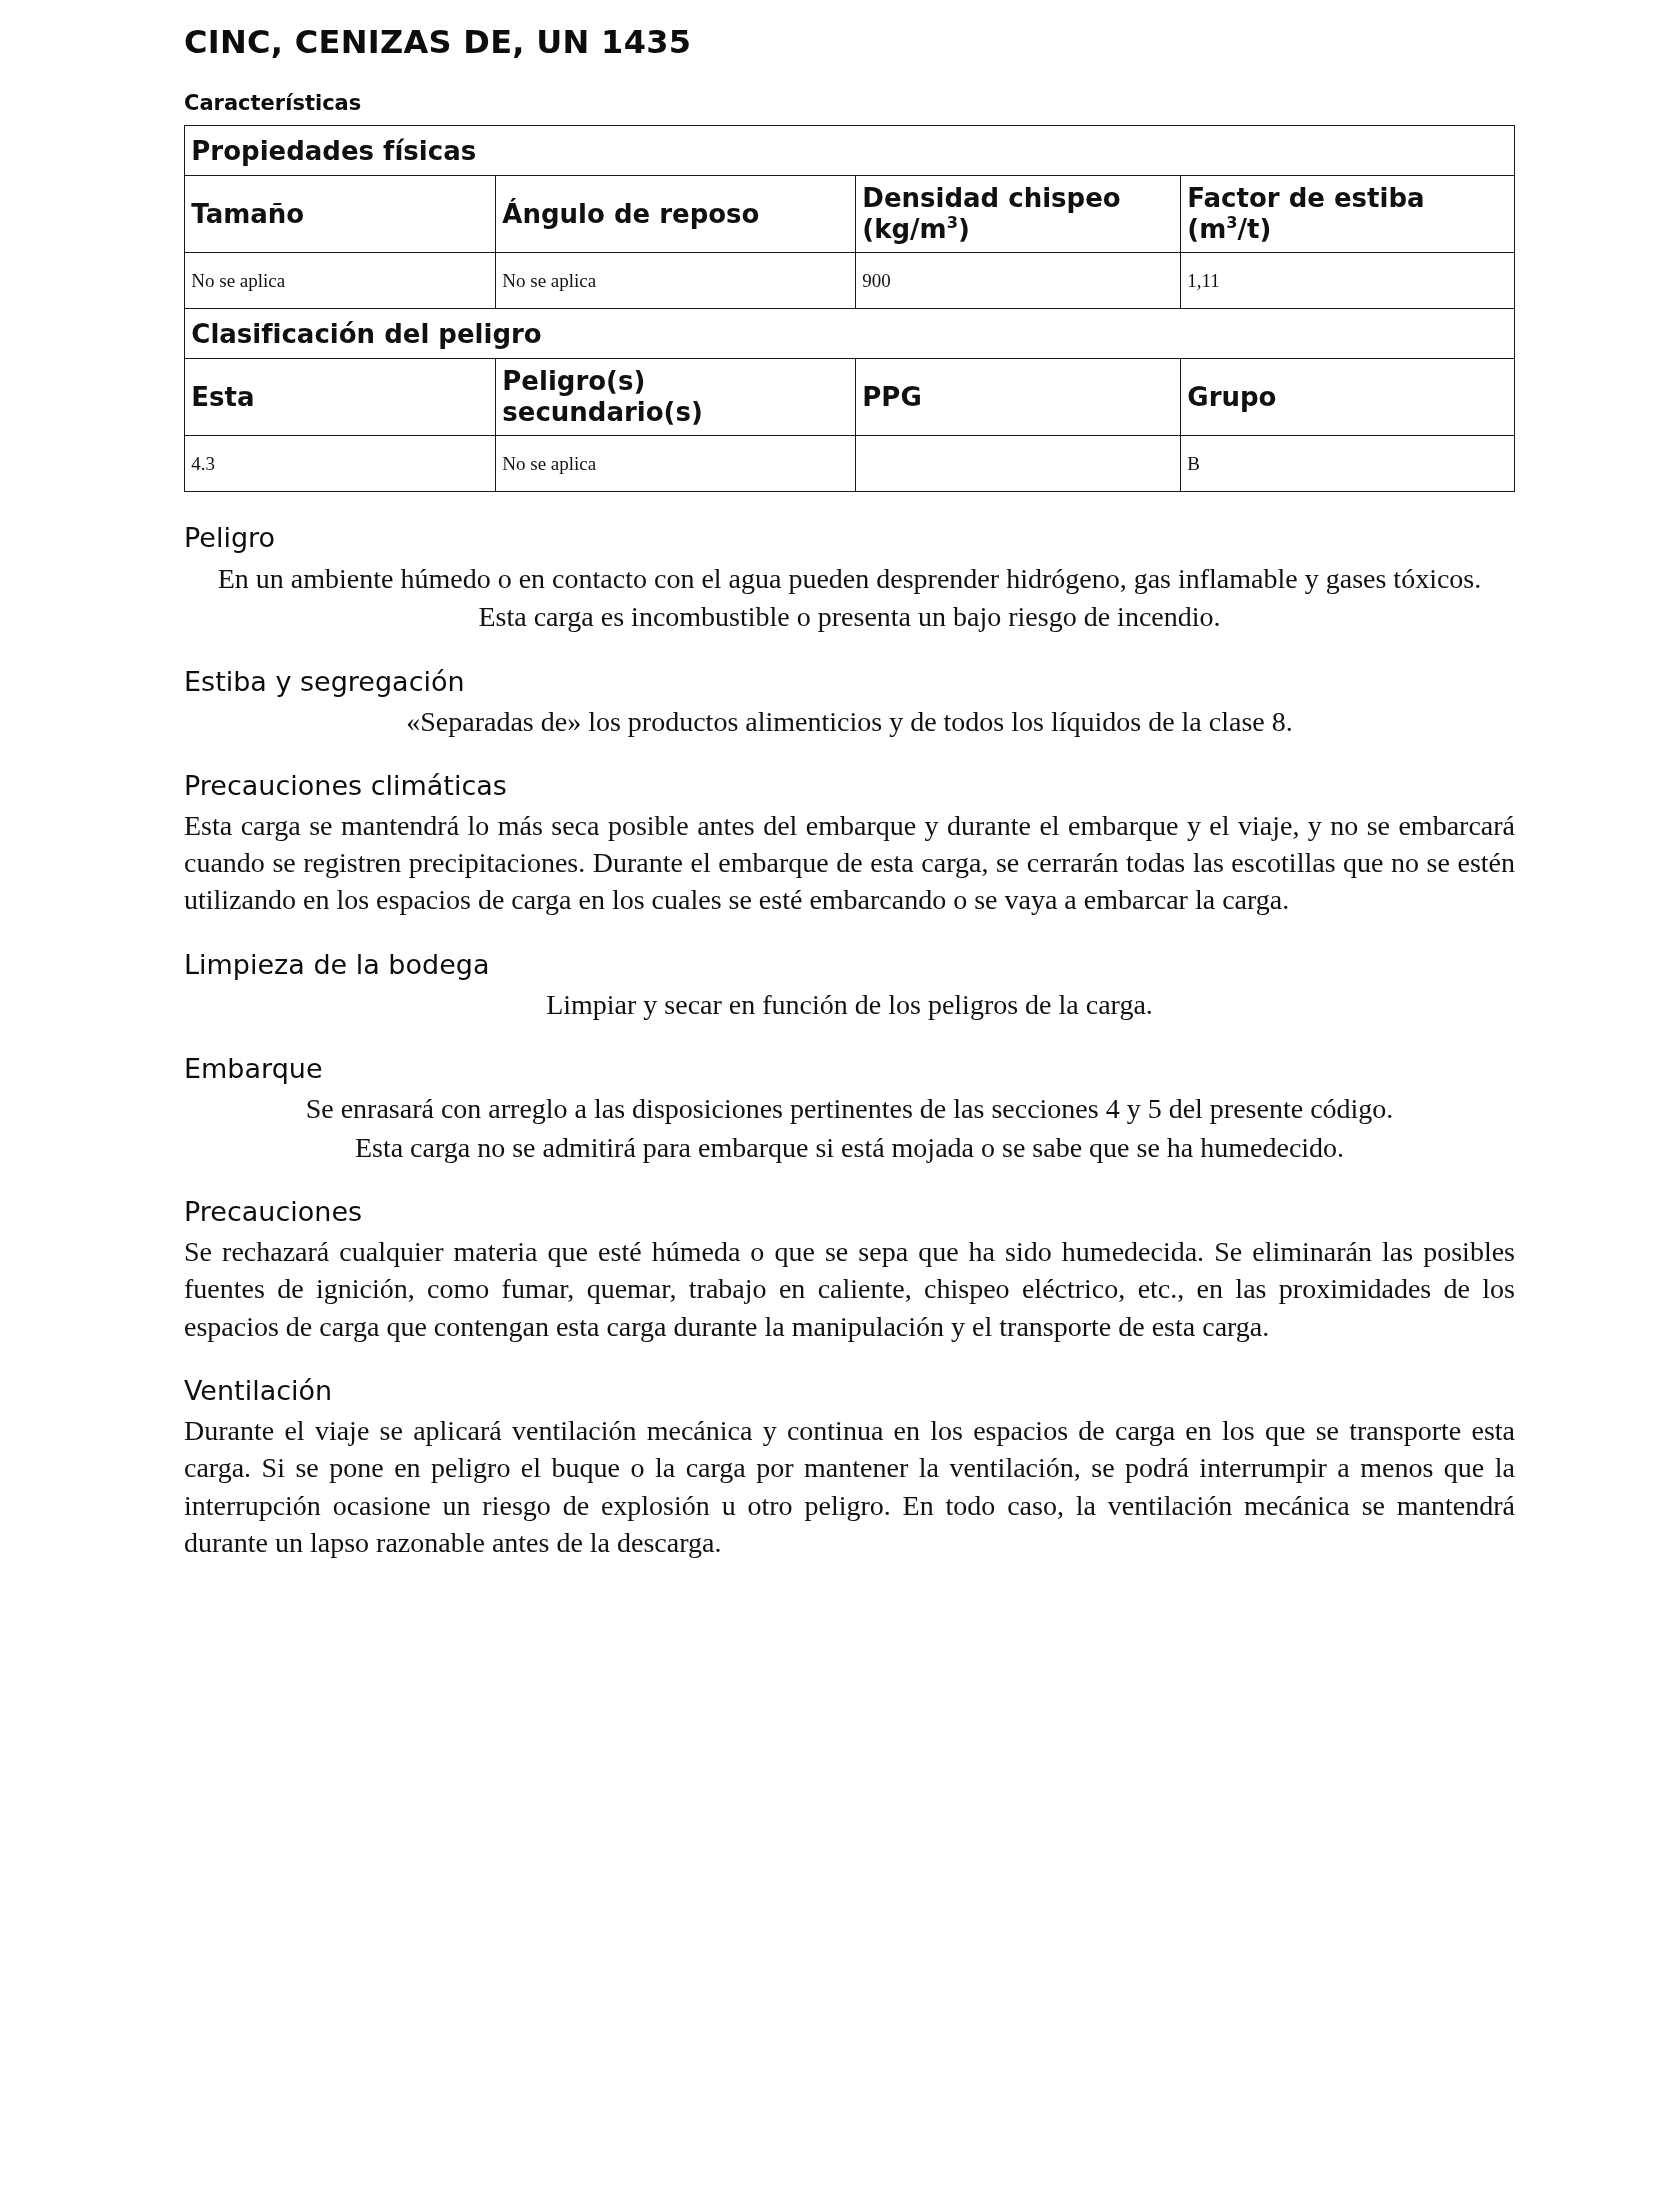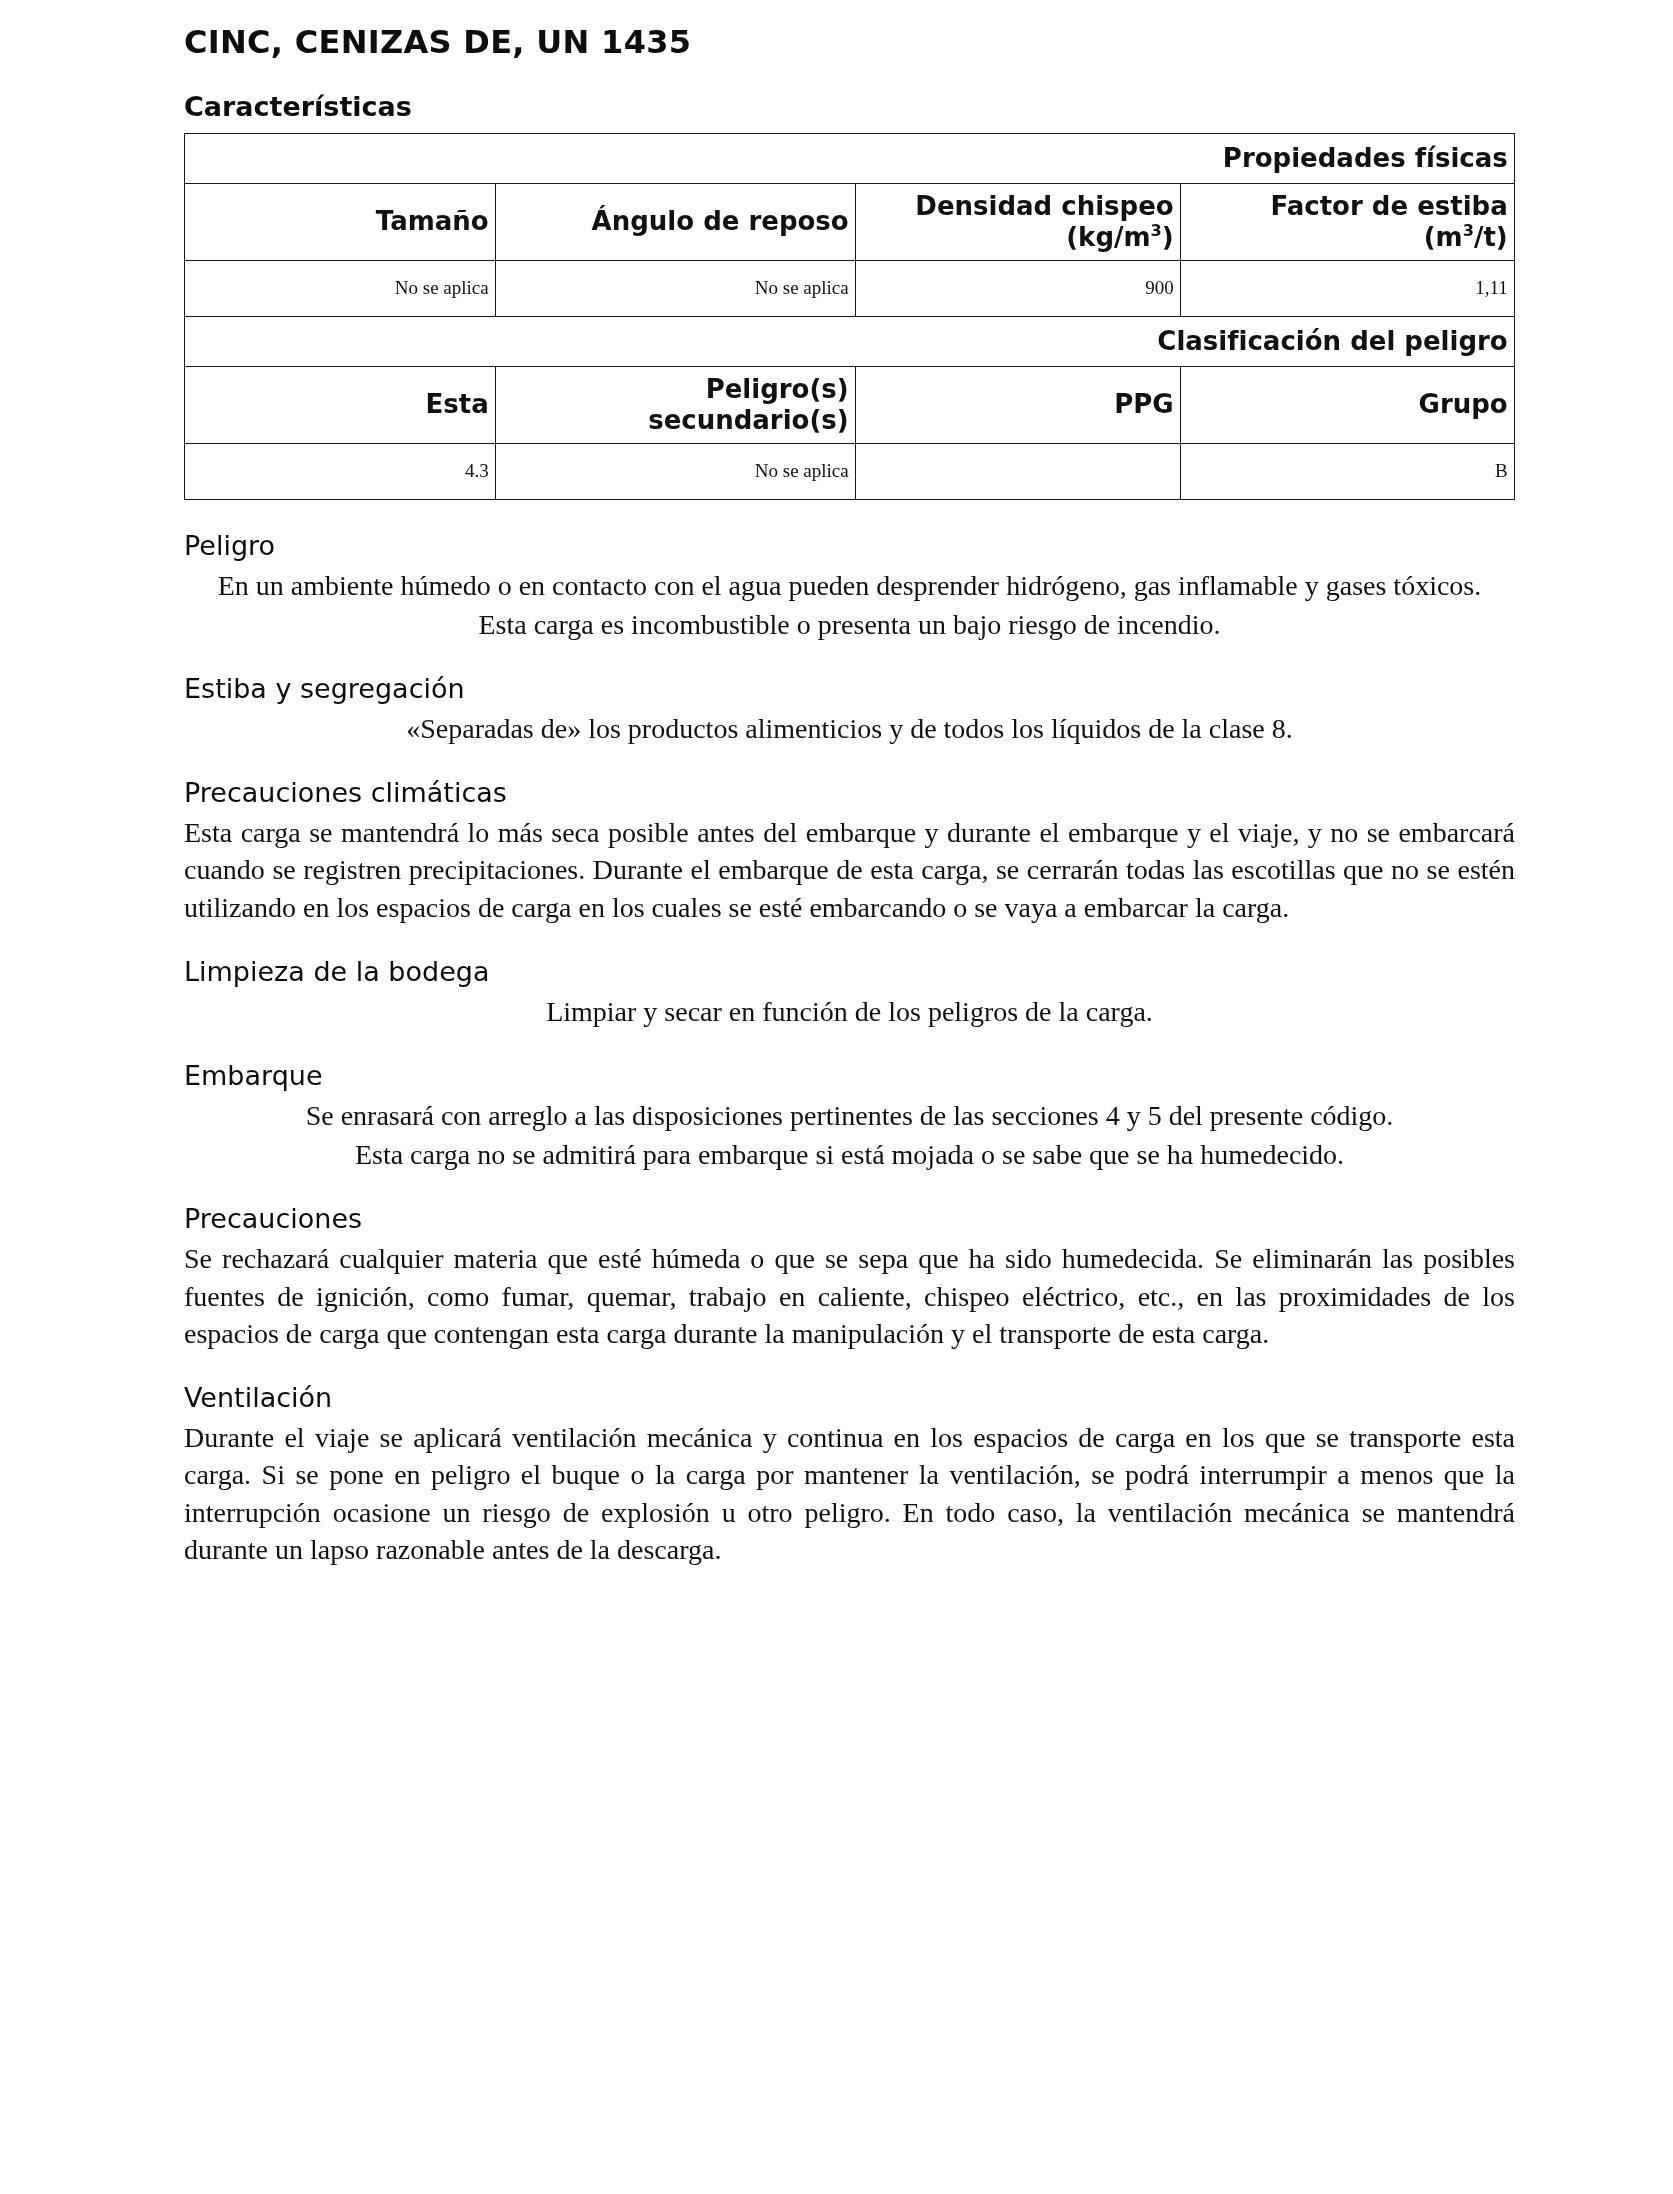"Características" .caracteristicas-heading { font-size: 27px -> 21px }
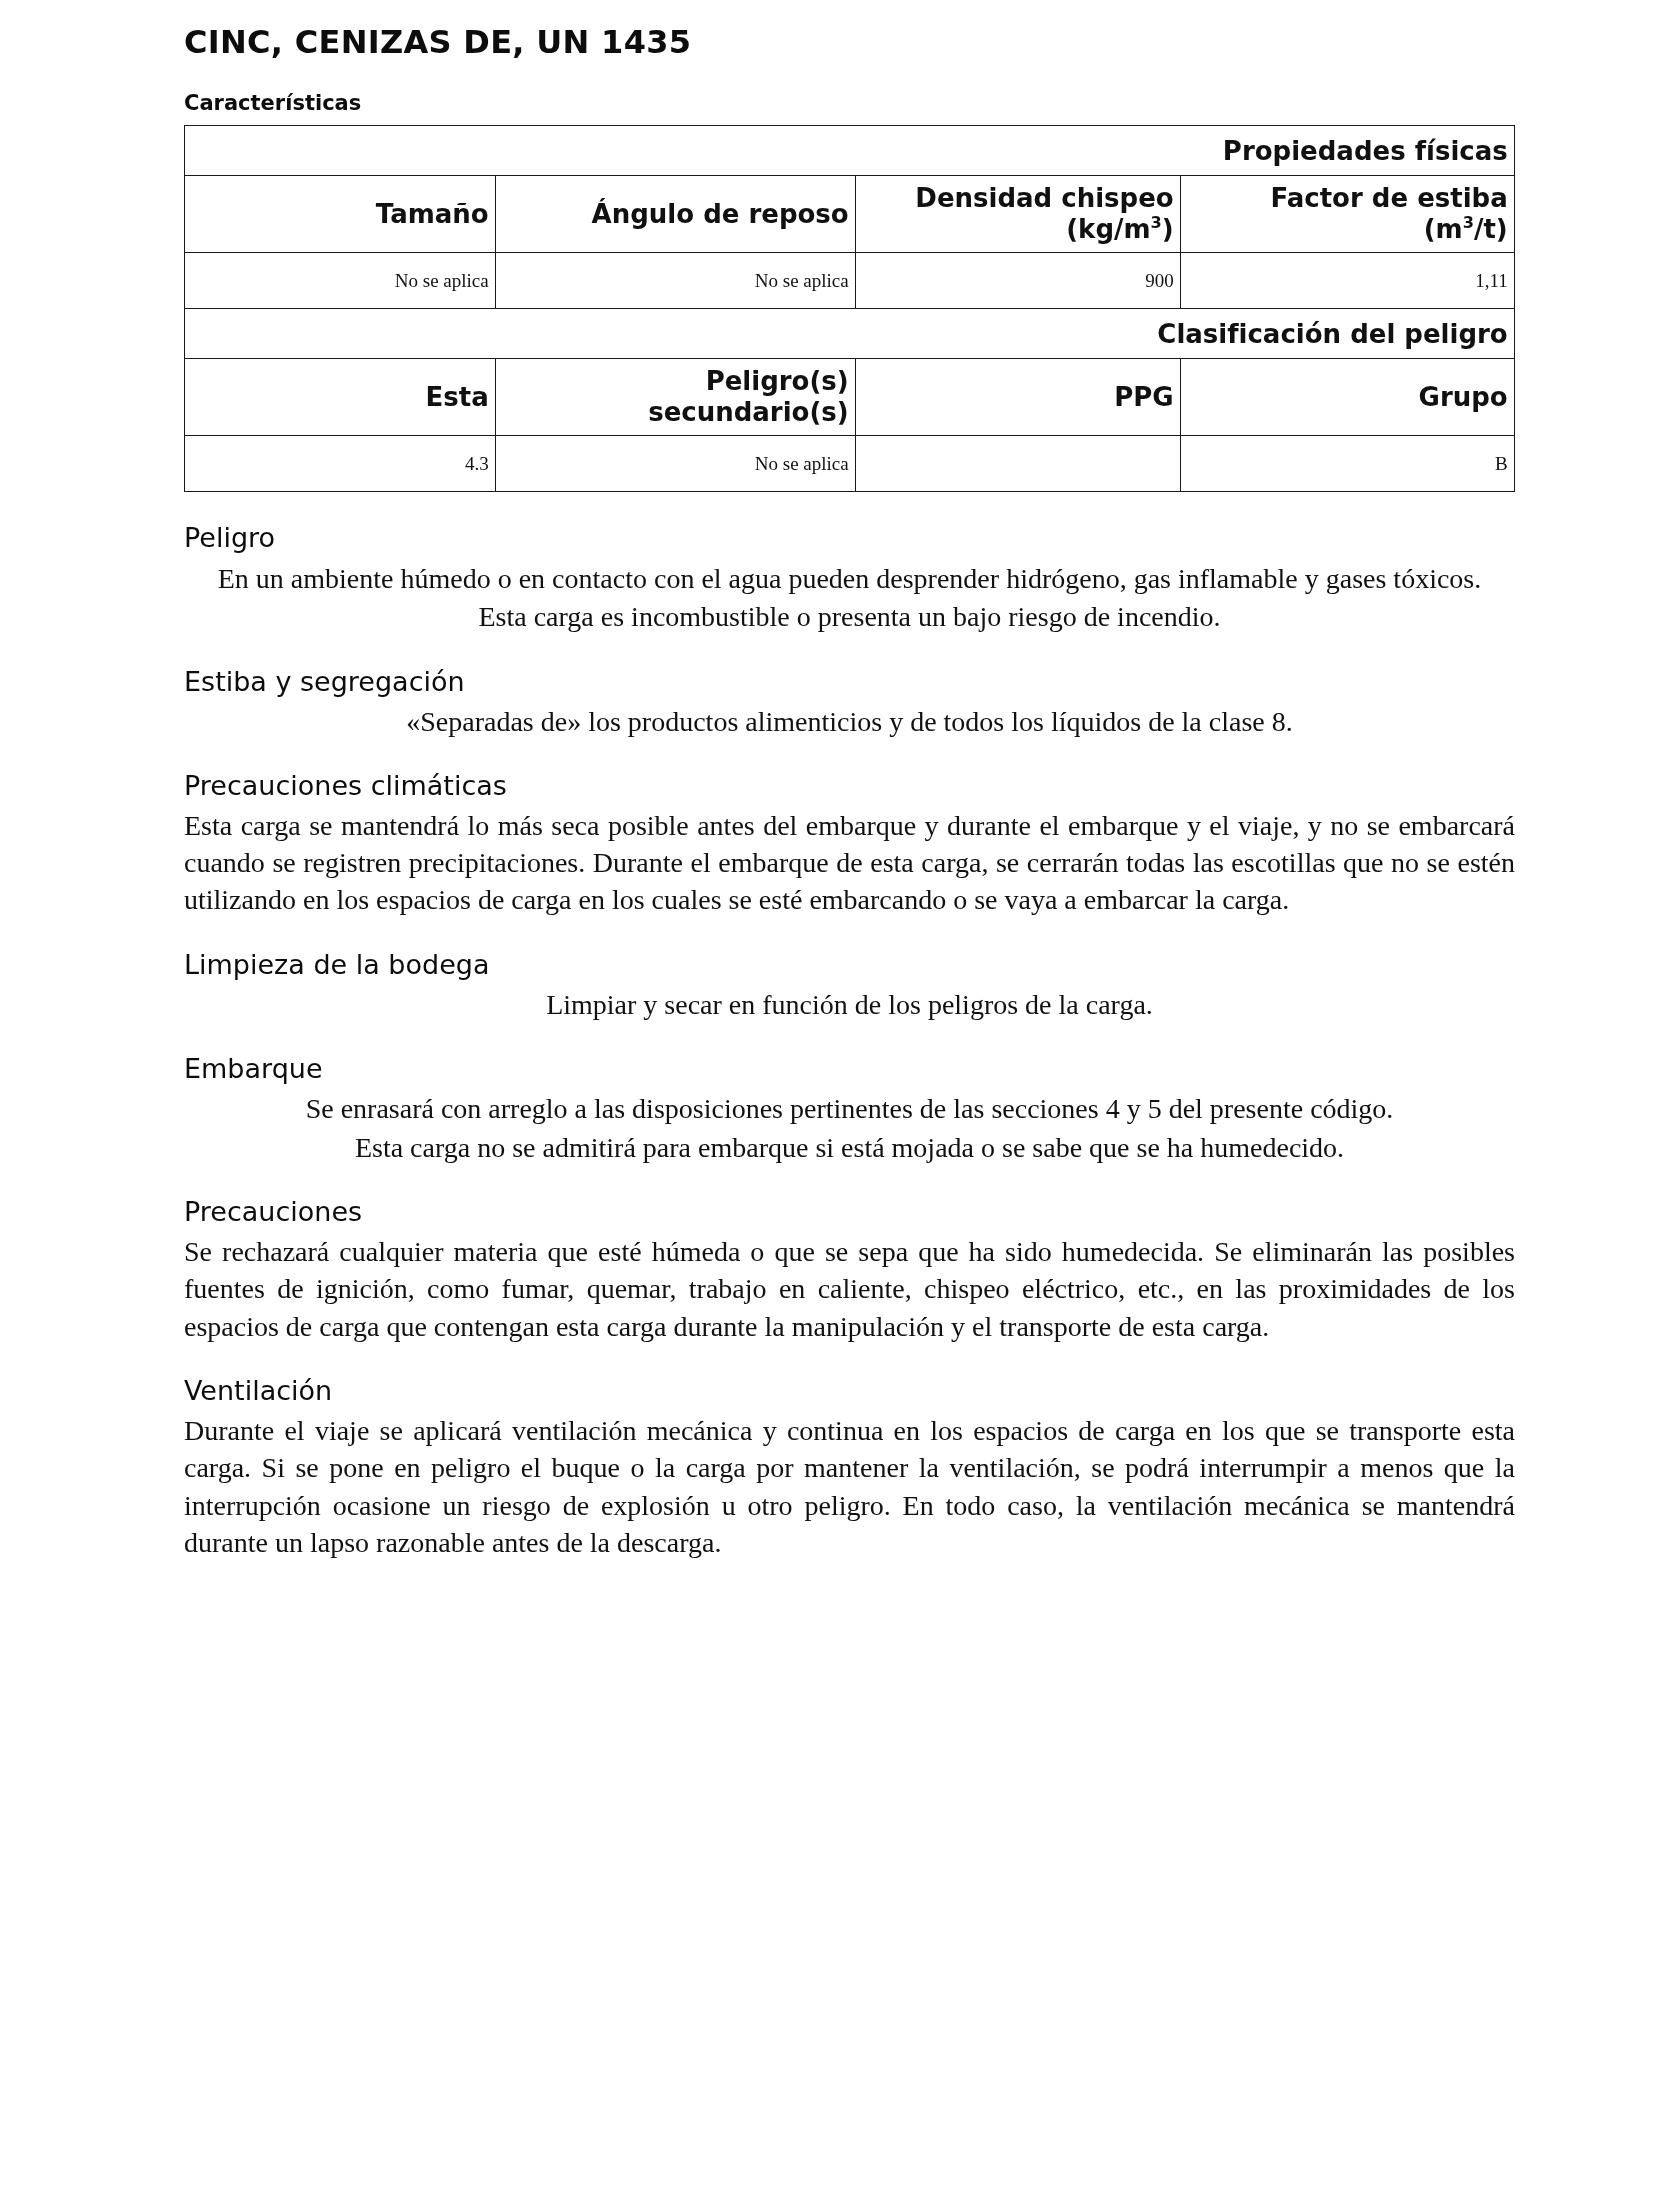"Propiedades físicas" table.props td { text-align: right -> left }
